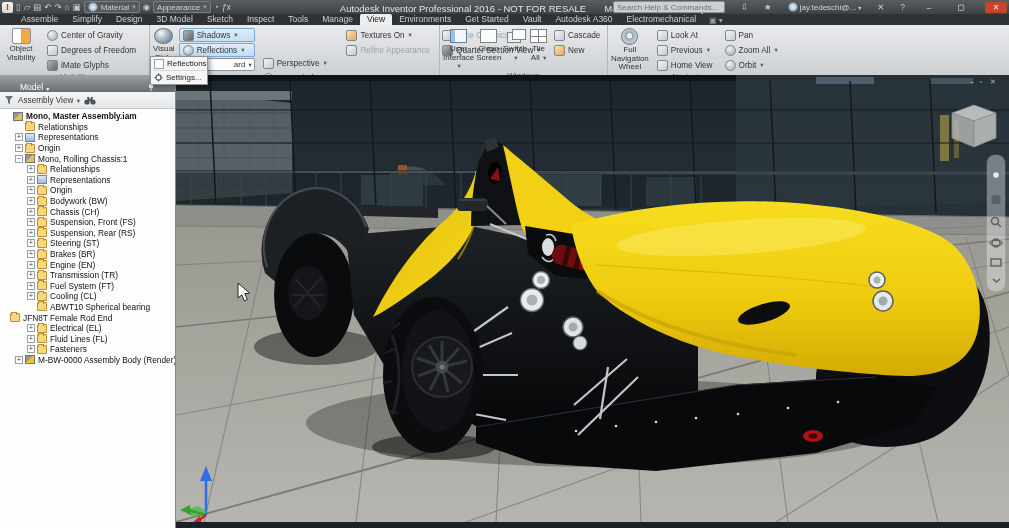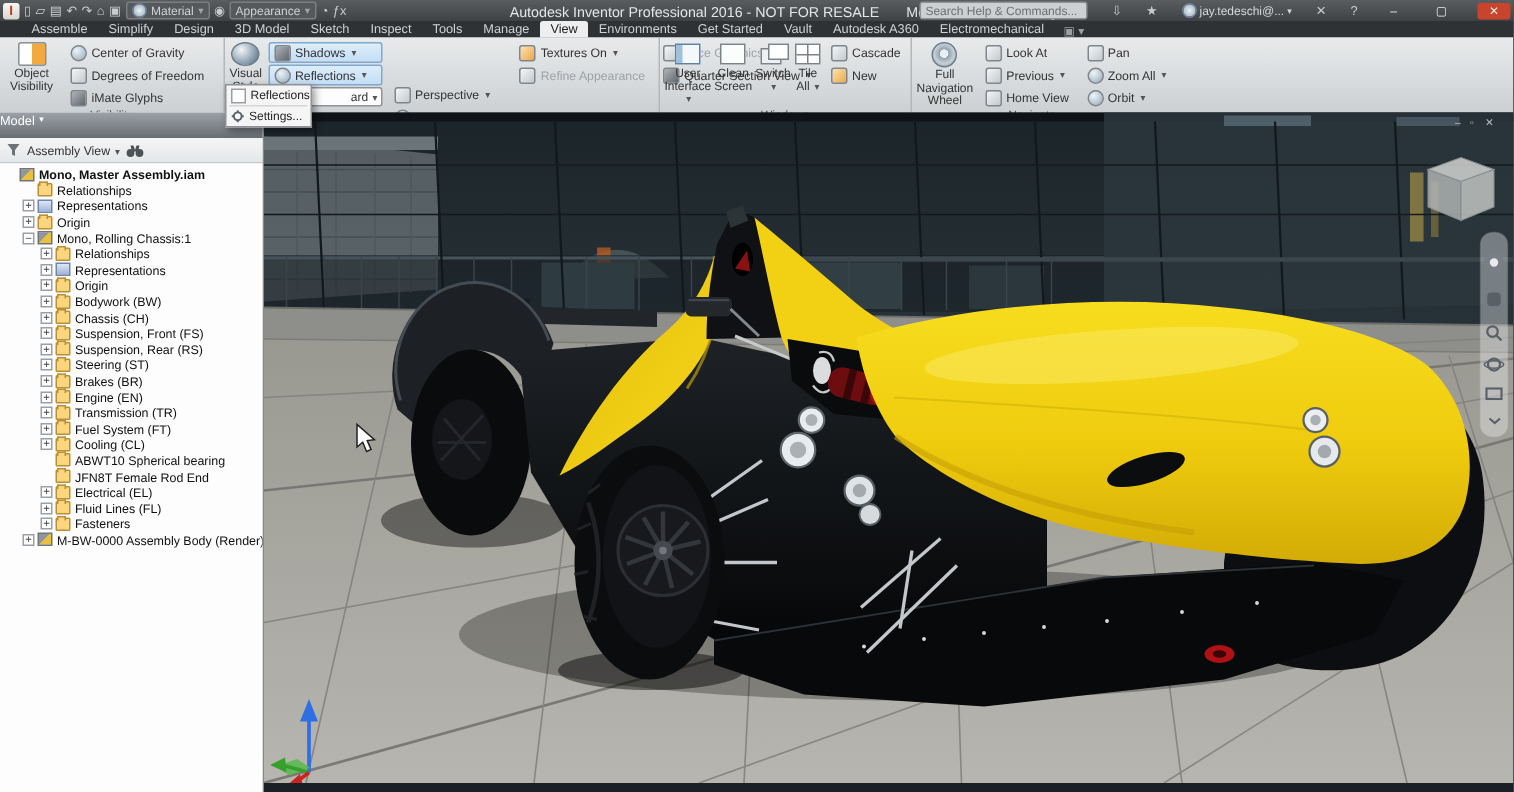"Model" .bheader { align-items: flex-start -> flex-end; padding: 0 0 -> 0 20px }
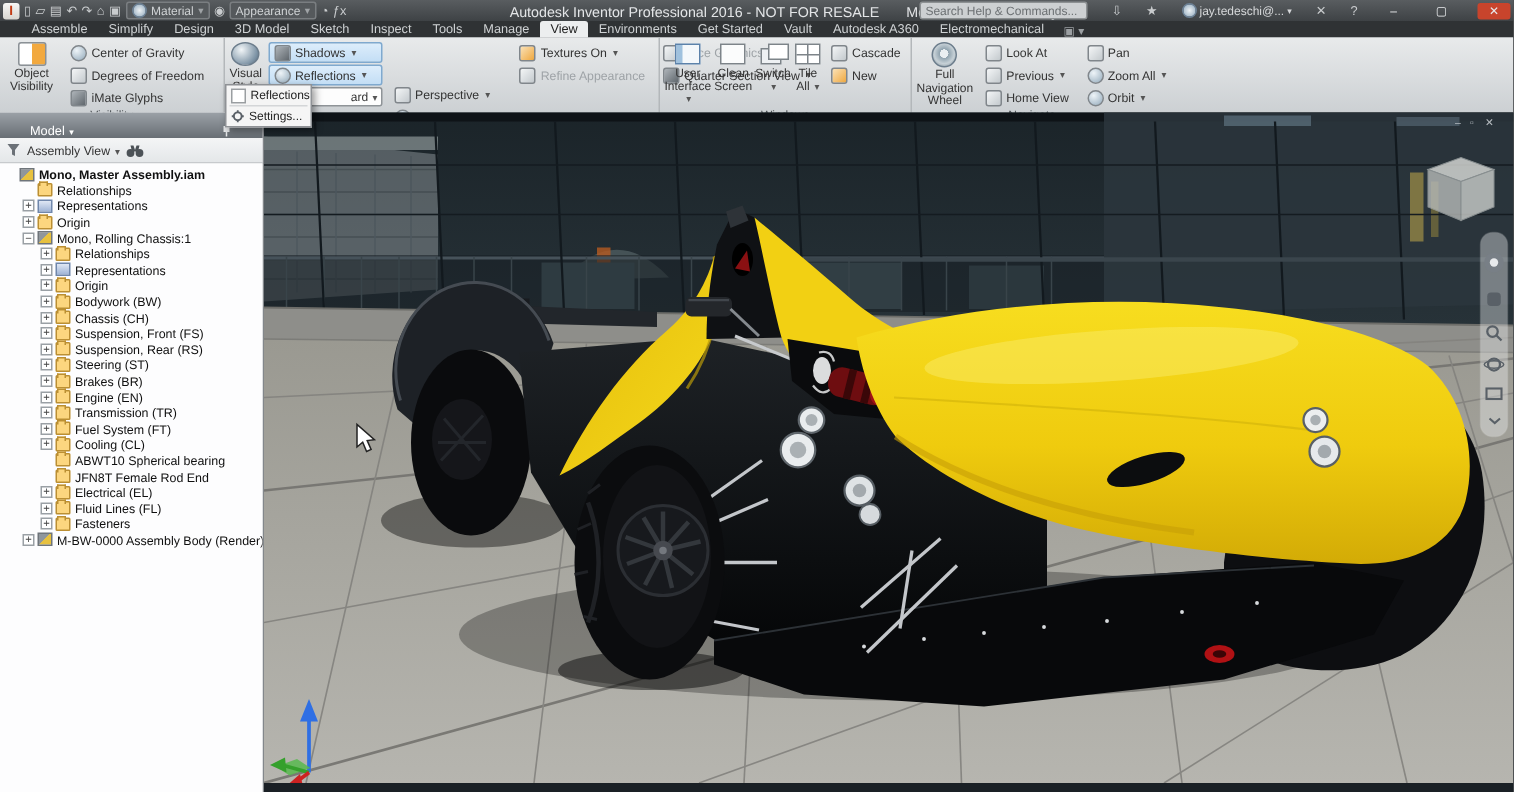"JFN8T Female Rod End" div.trow { padding-left: 27px -> none }
